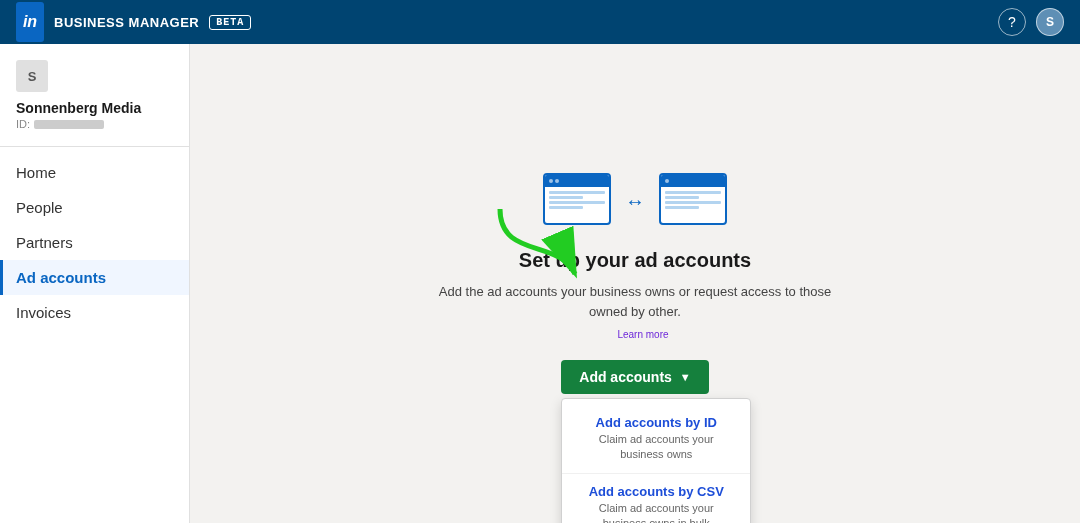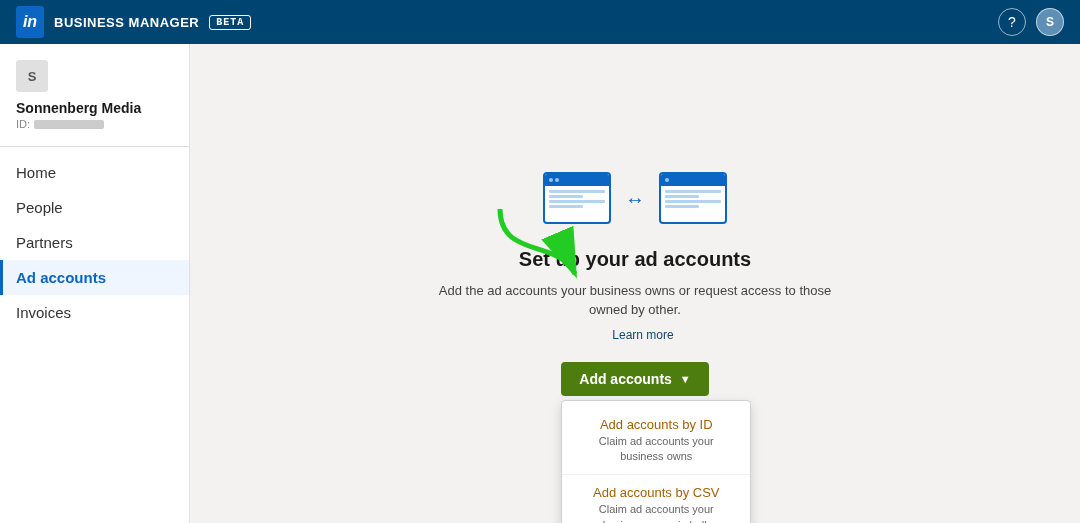"in" .linkedin-logo { height: 32px -> 40px }
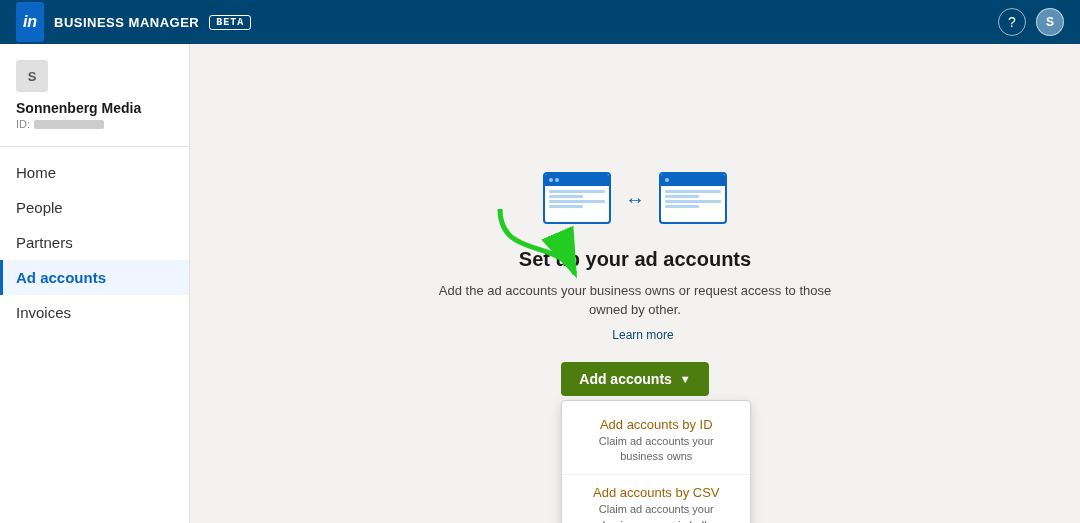"Learn more" .learn-more-link { color: #0c4a6e -> #6d28d9; font-size: 12px -> 10px }
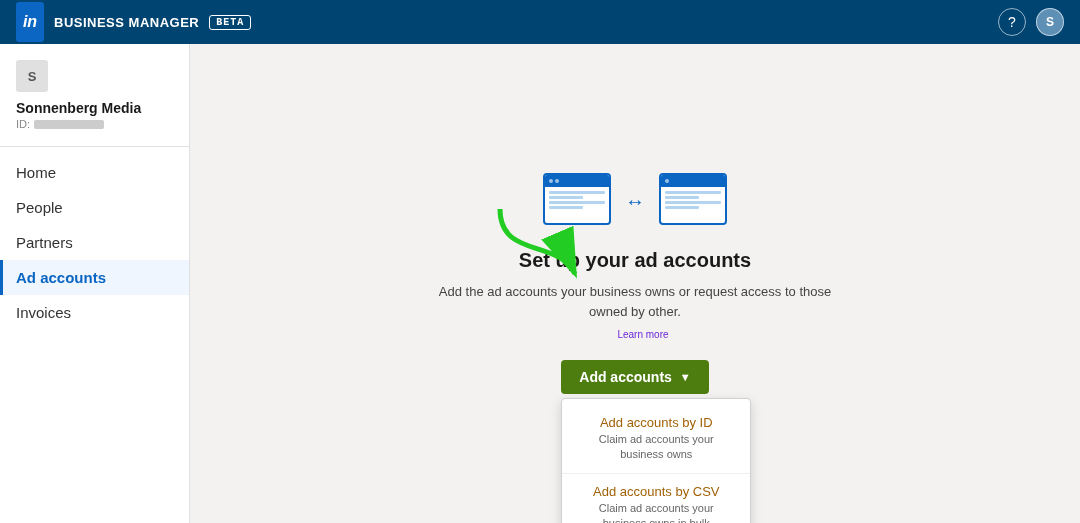"Add accounts" .add-accounts-btn { background: #4d7c0f -> #15803d }
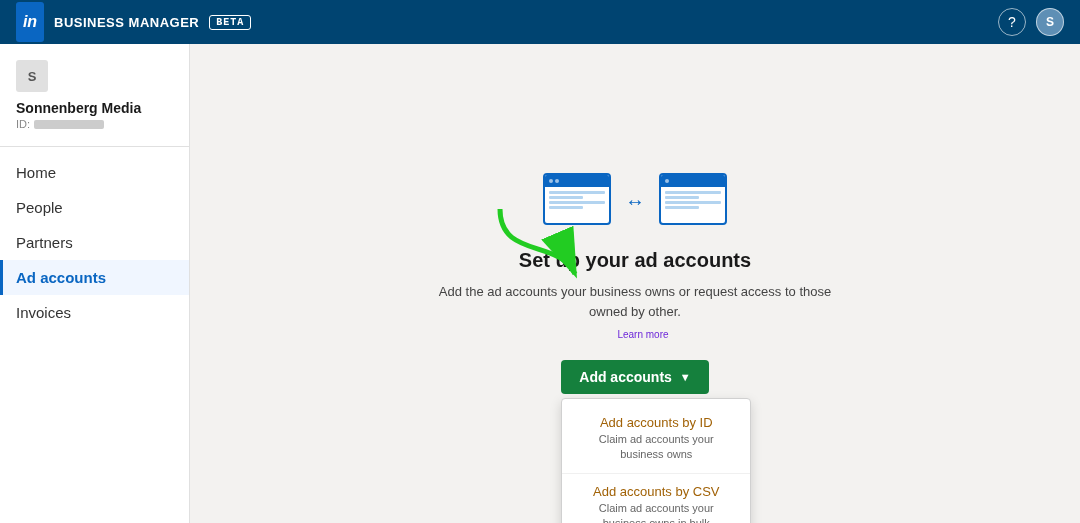"Add accounts by ID" .dropdown-item-title { color: #a16207 -> #1d4ed8; font-weight: 400 -> 700 }
